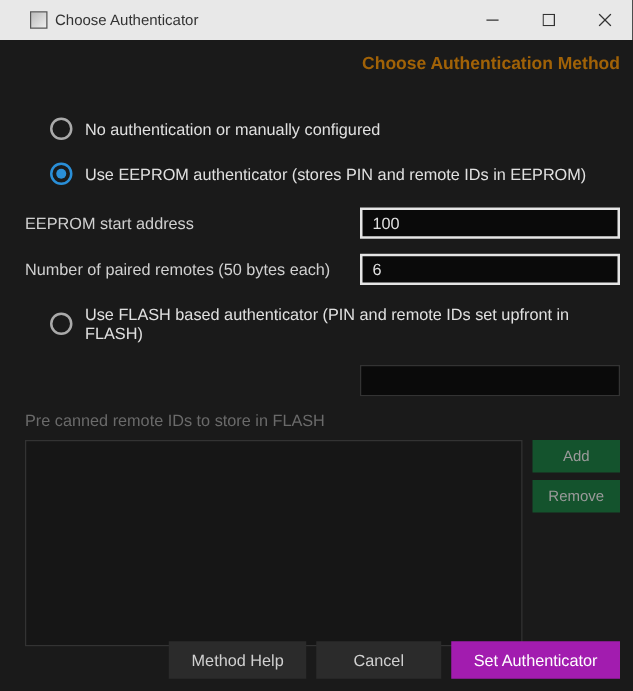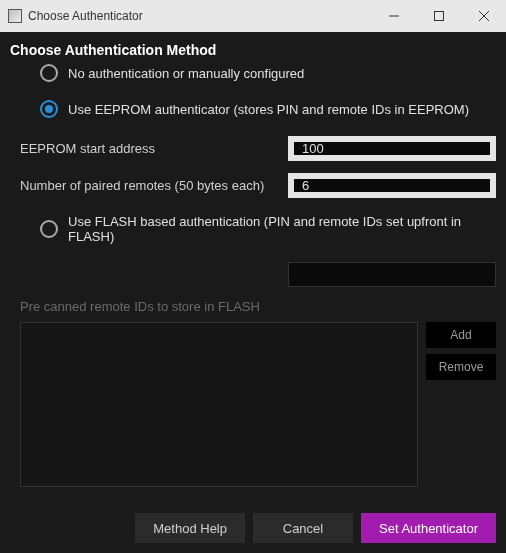"Choose Authenticator" .titlebar { padding-left: 8px -> 24px }
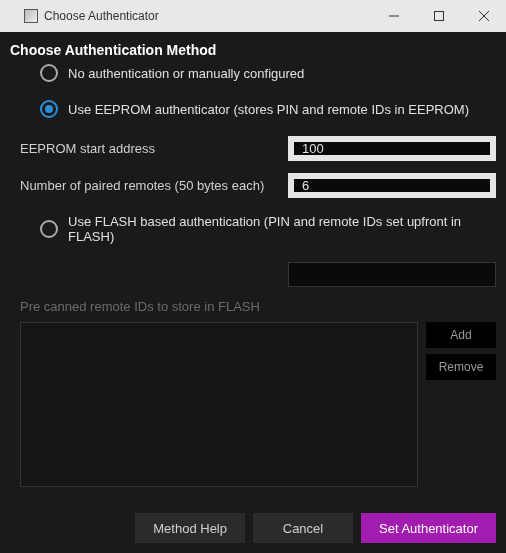"Choose Authentication Method" .heading { color: #ffffff -> #a16207; margin-bottom: 6px -> 36px; text-align: none -> right }
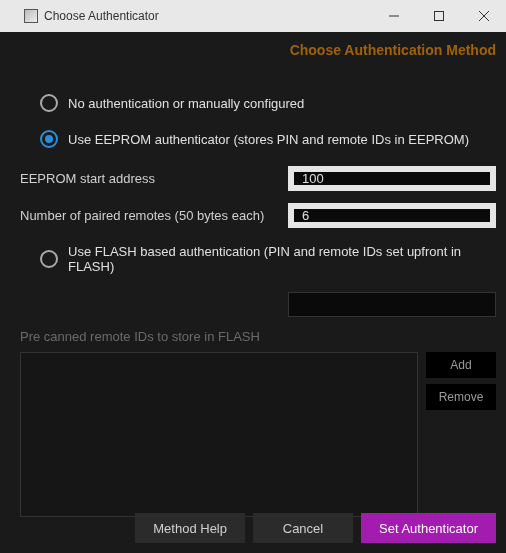"100" .field-input { border: 6px solid #e5e5e5 -> 2px solid #e5e5e5 }
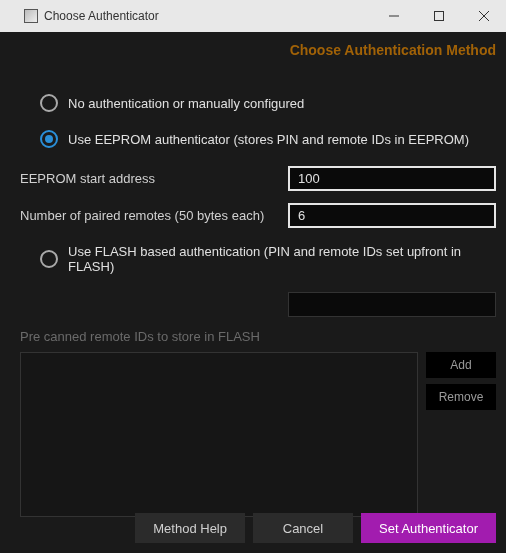"Use FLASH based authentication (PIN" span { text: authentication -> authenticator }
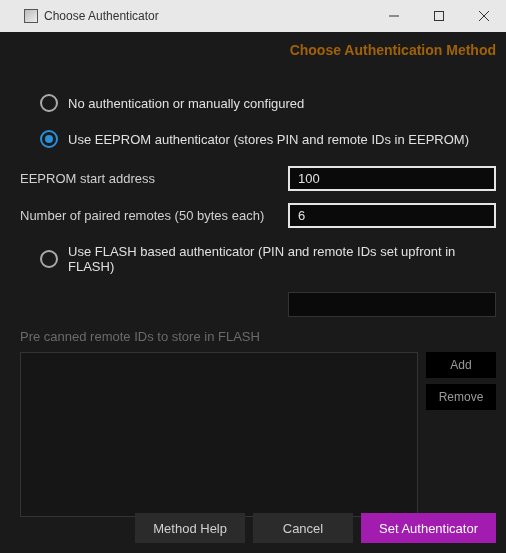"Add" .flat-btn { background: #000000 -> #14532d }
